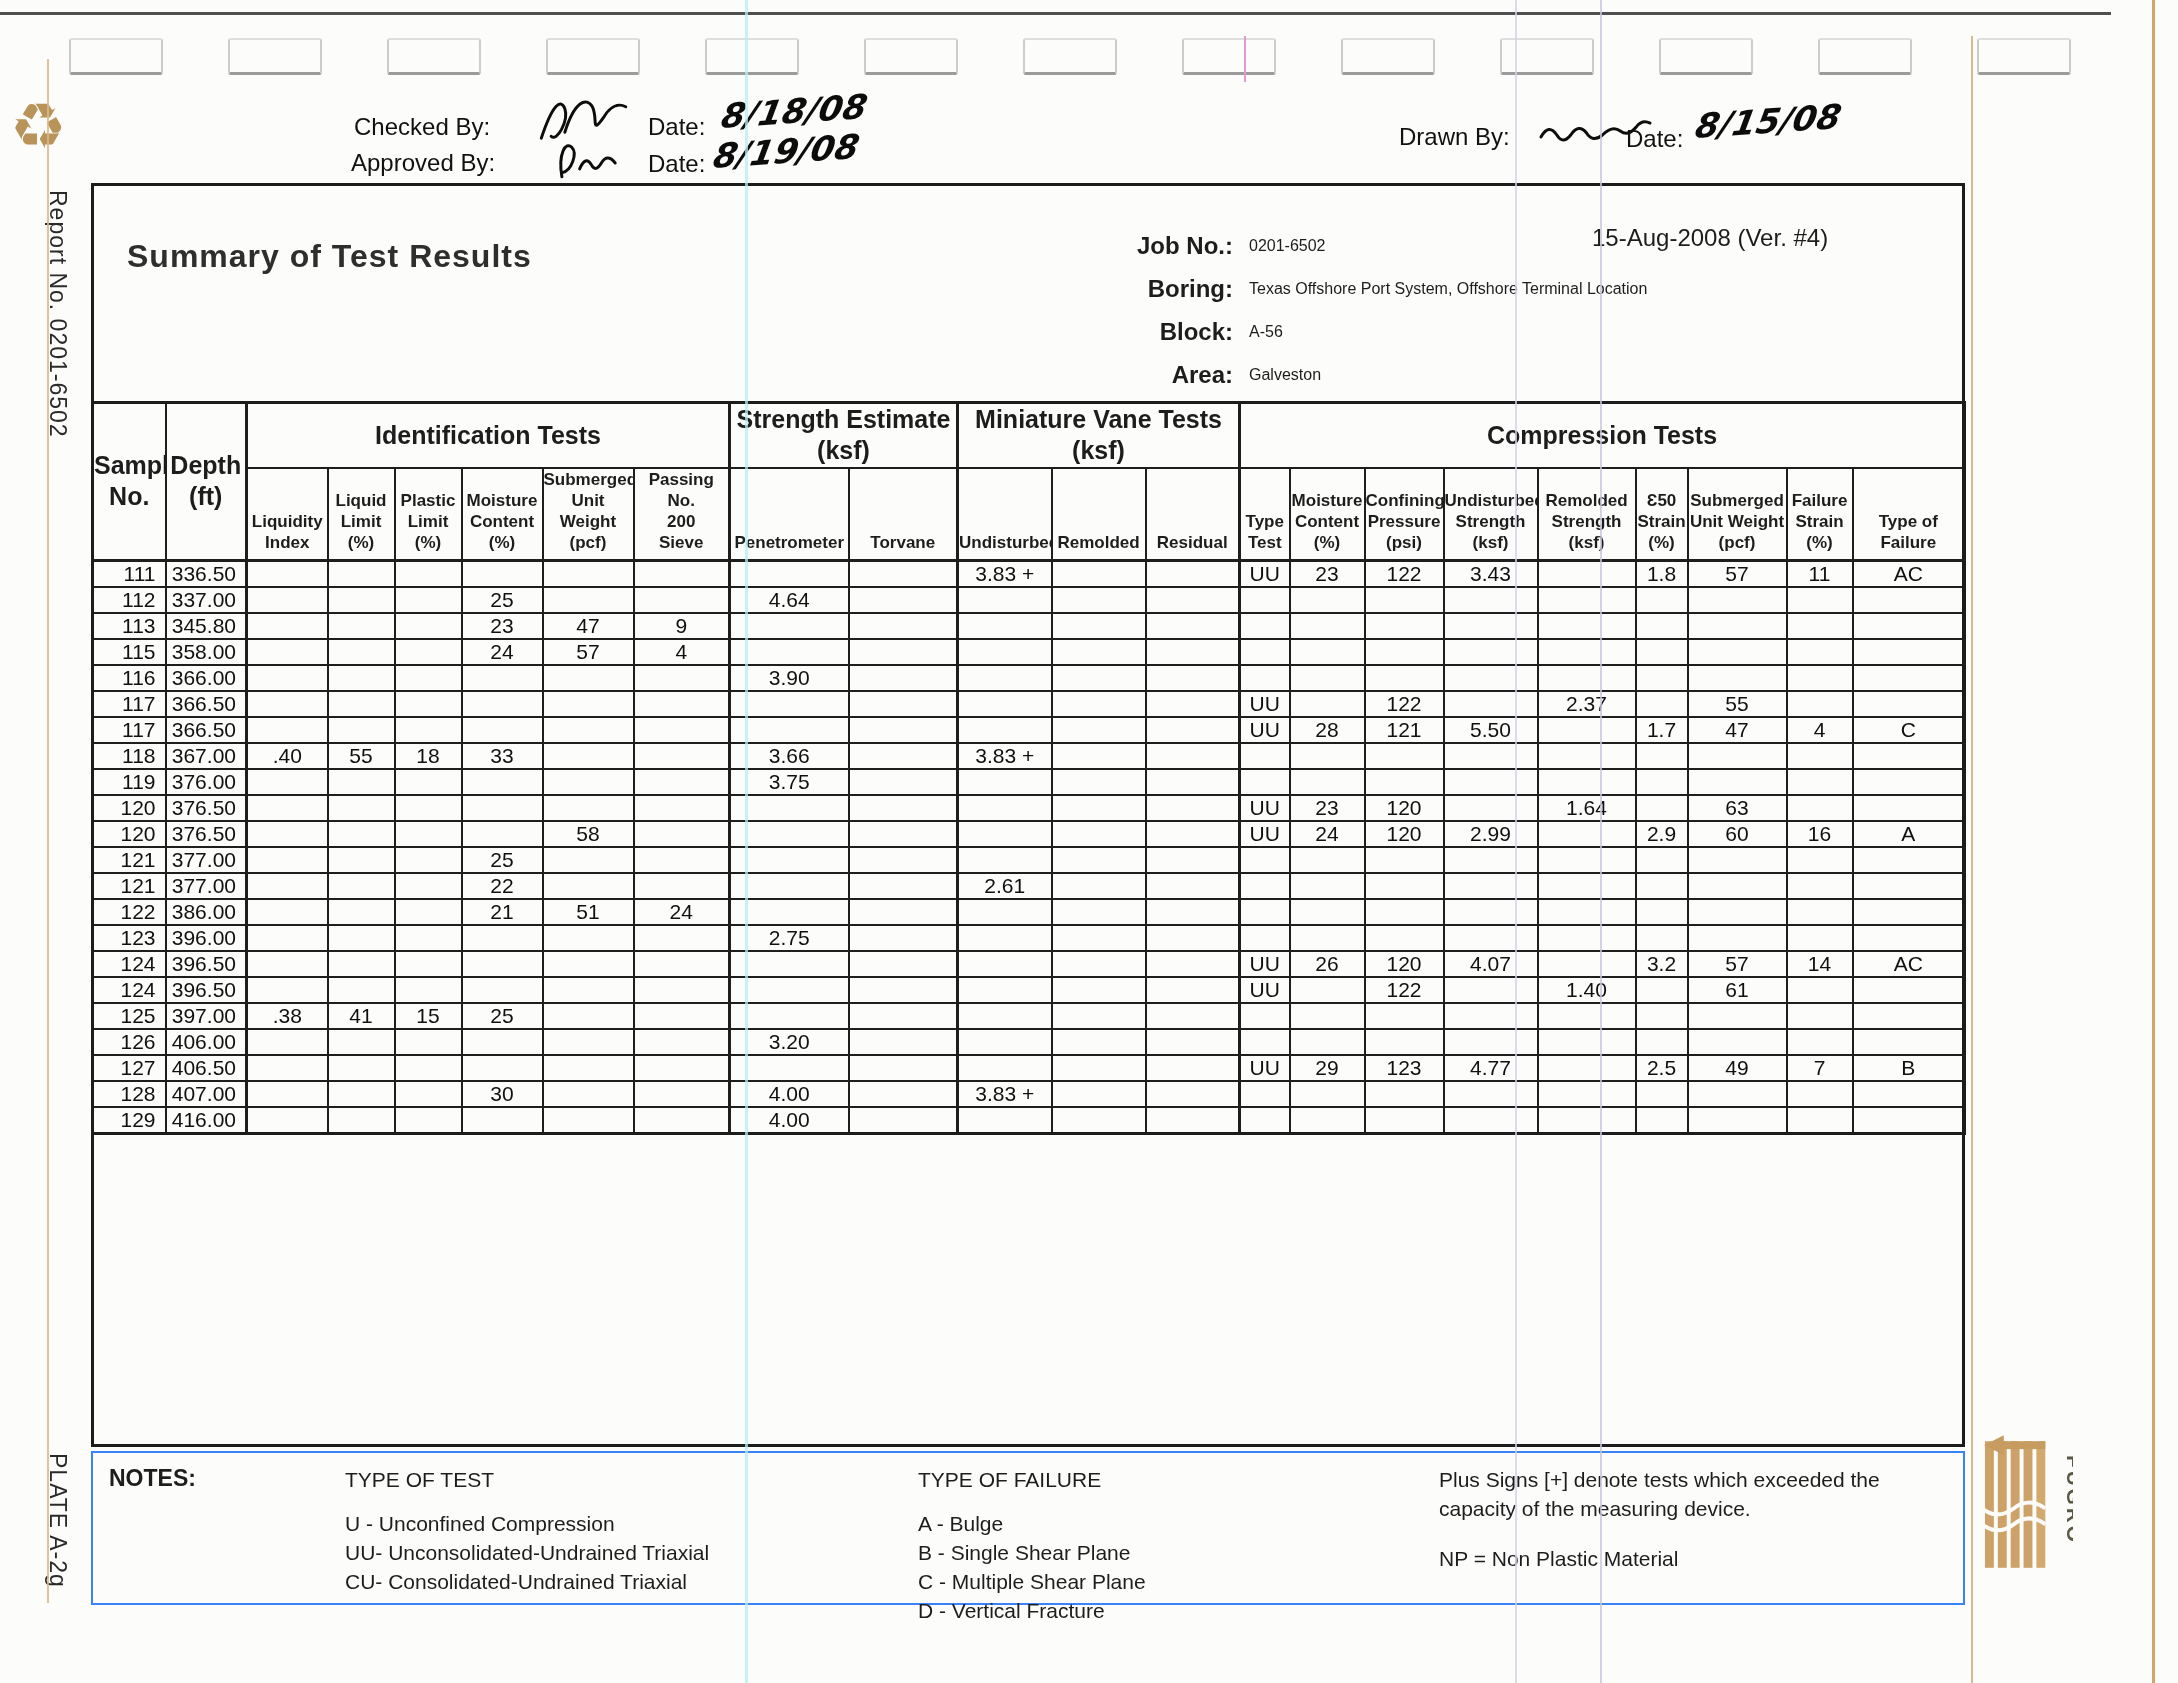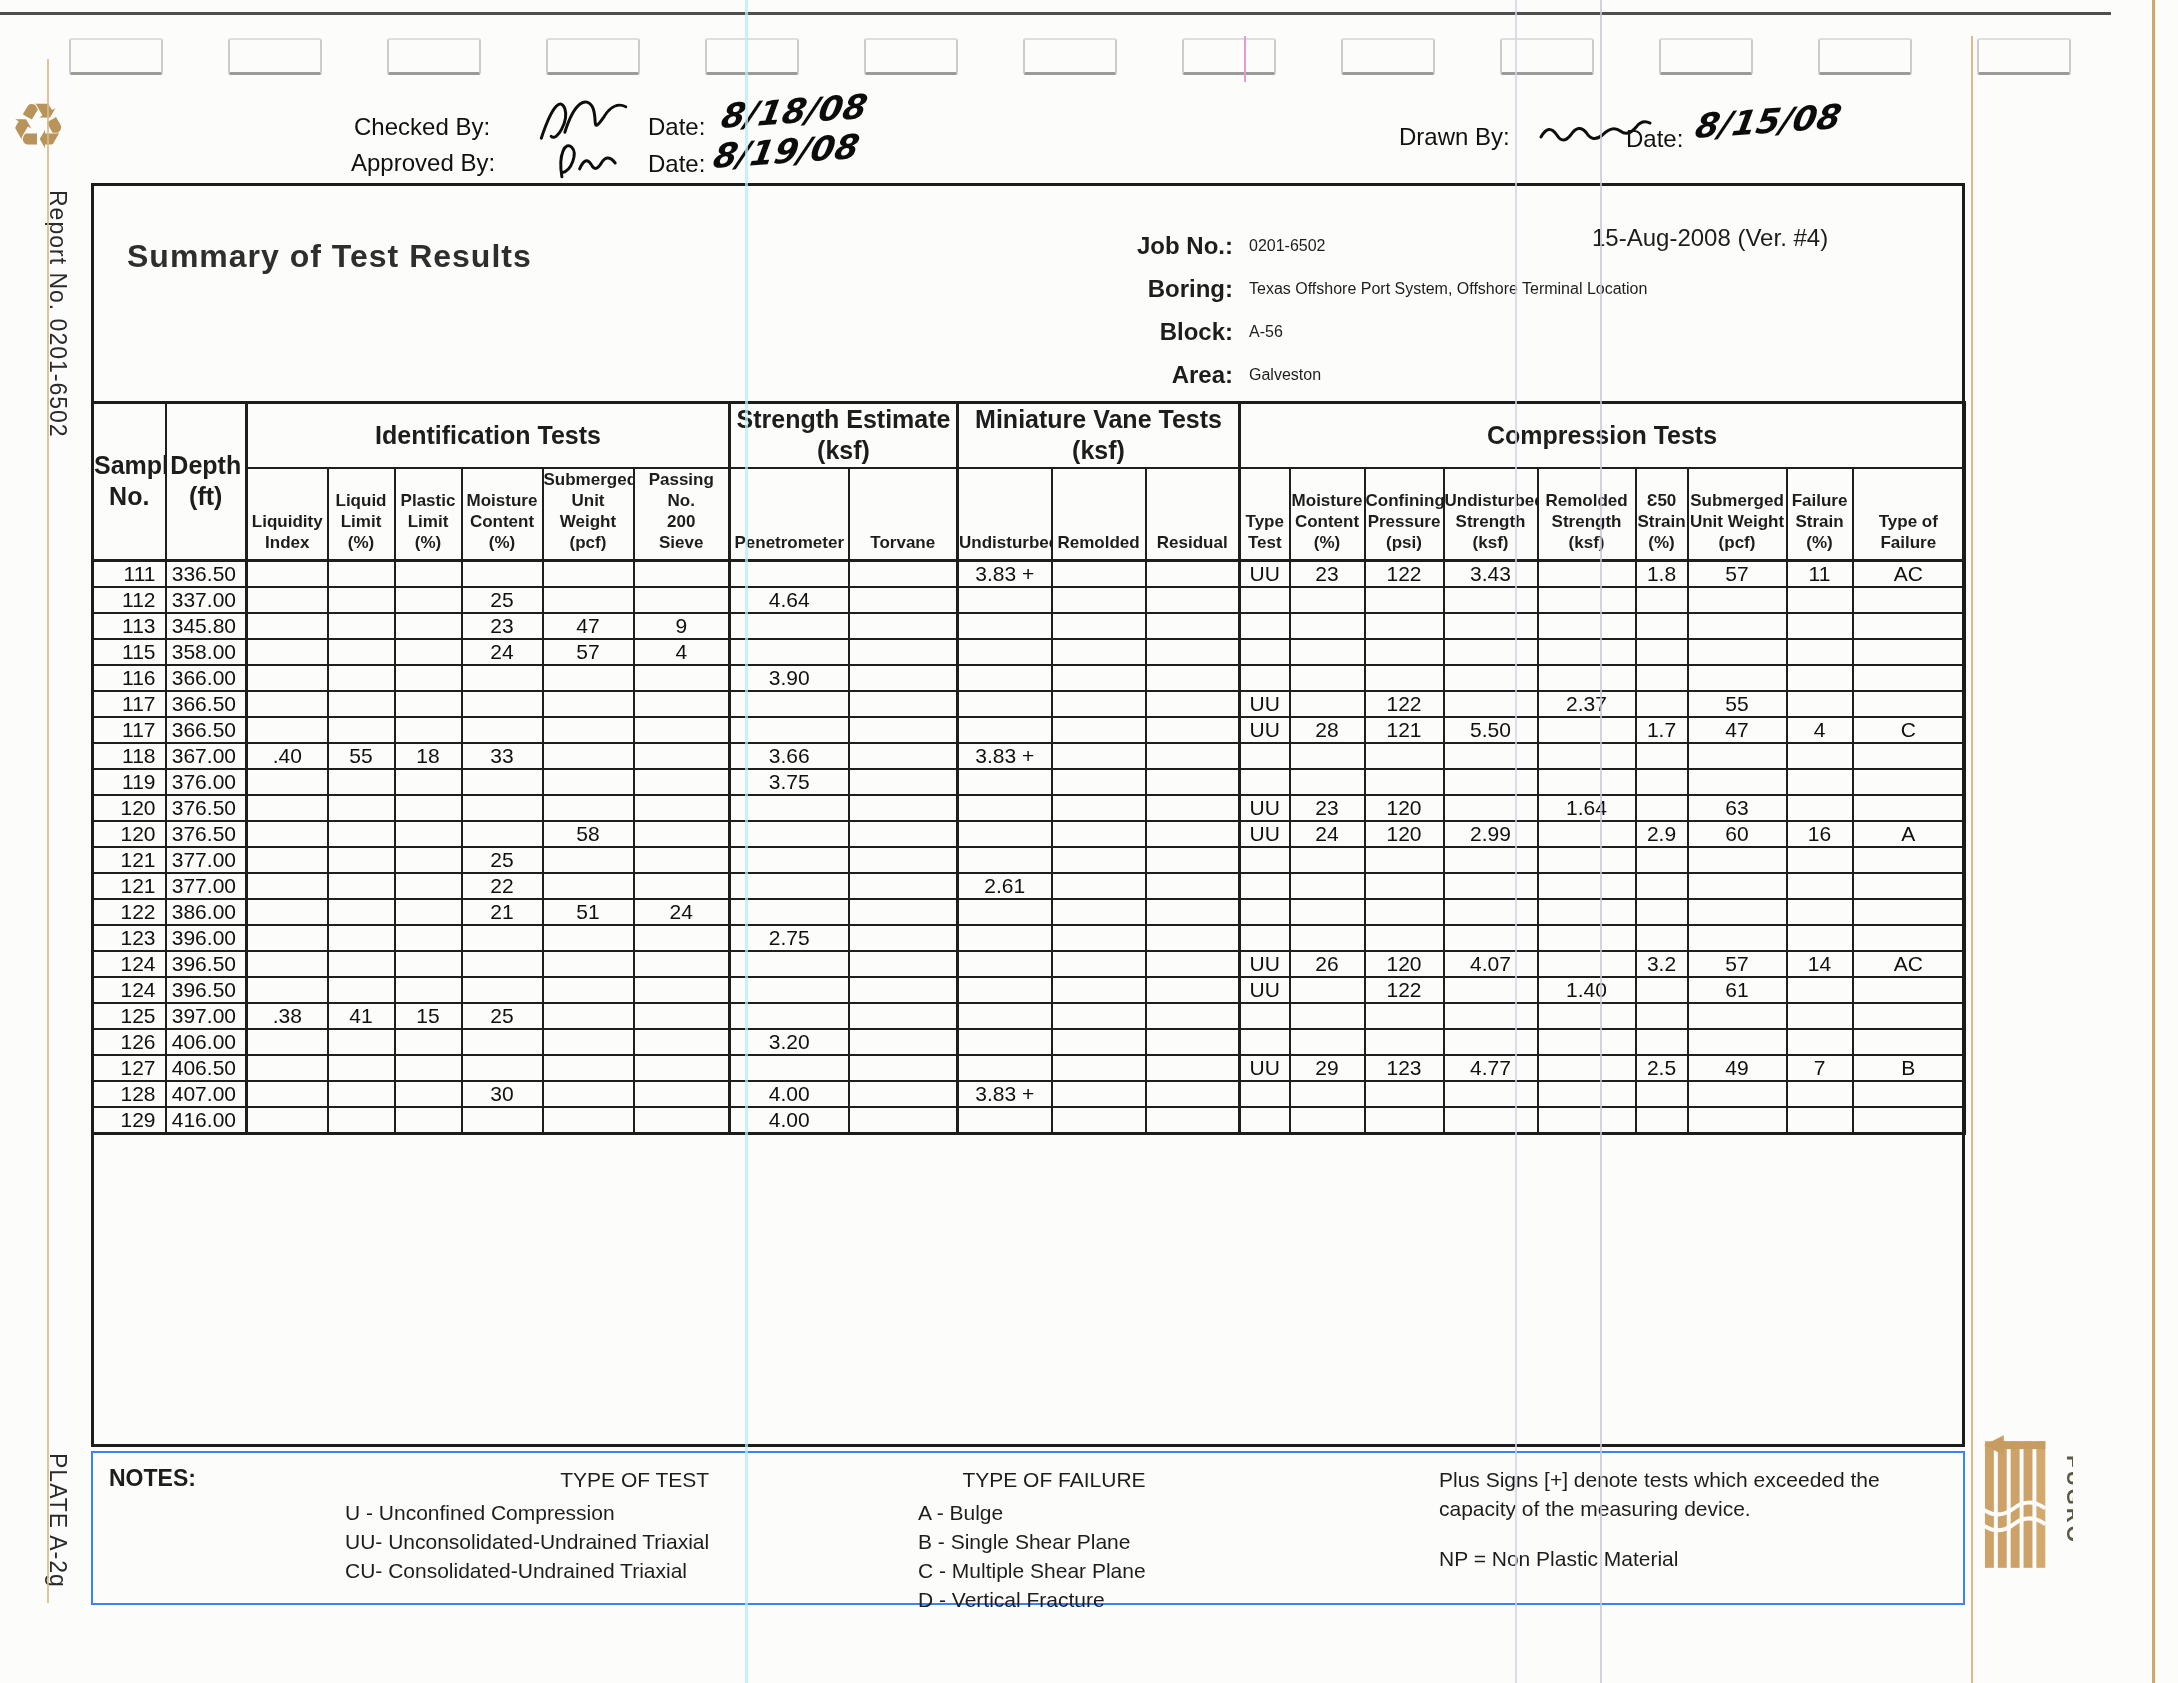"TYPE OF TEST" .notes-col .note-title { margin-bottom: 4px -> 15px; text-align: right -> none }
